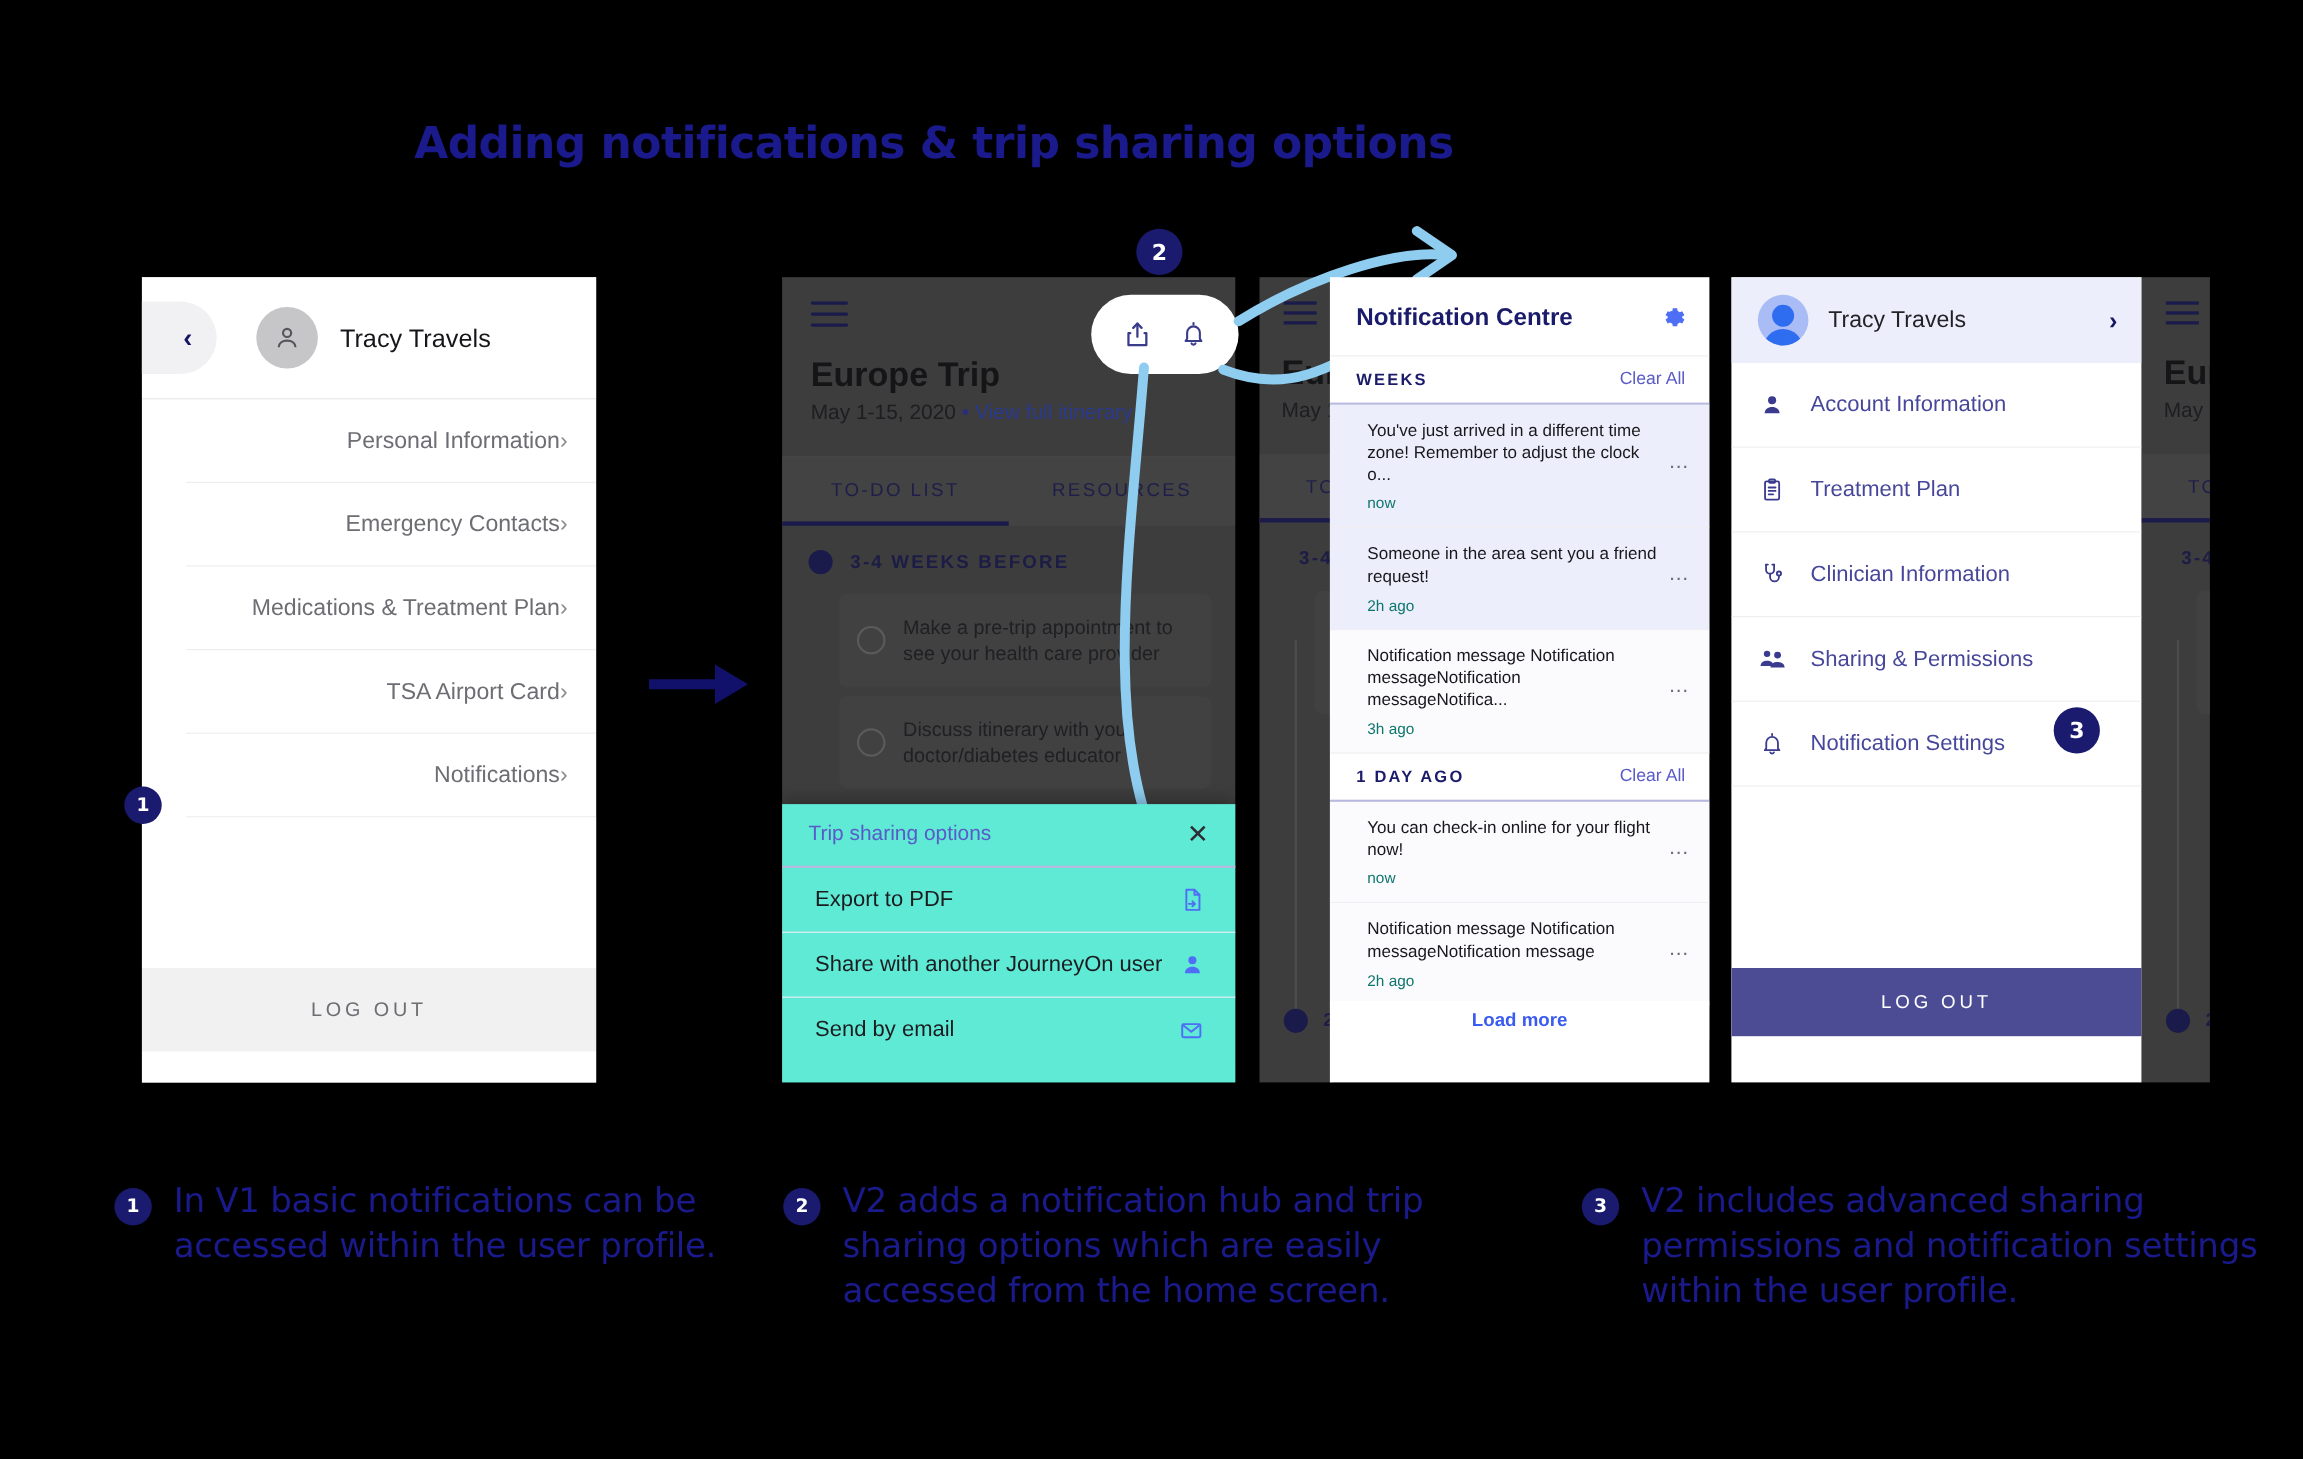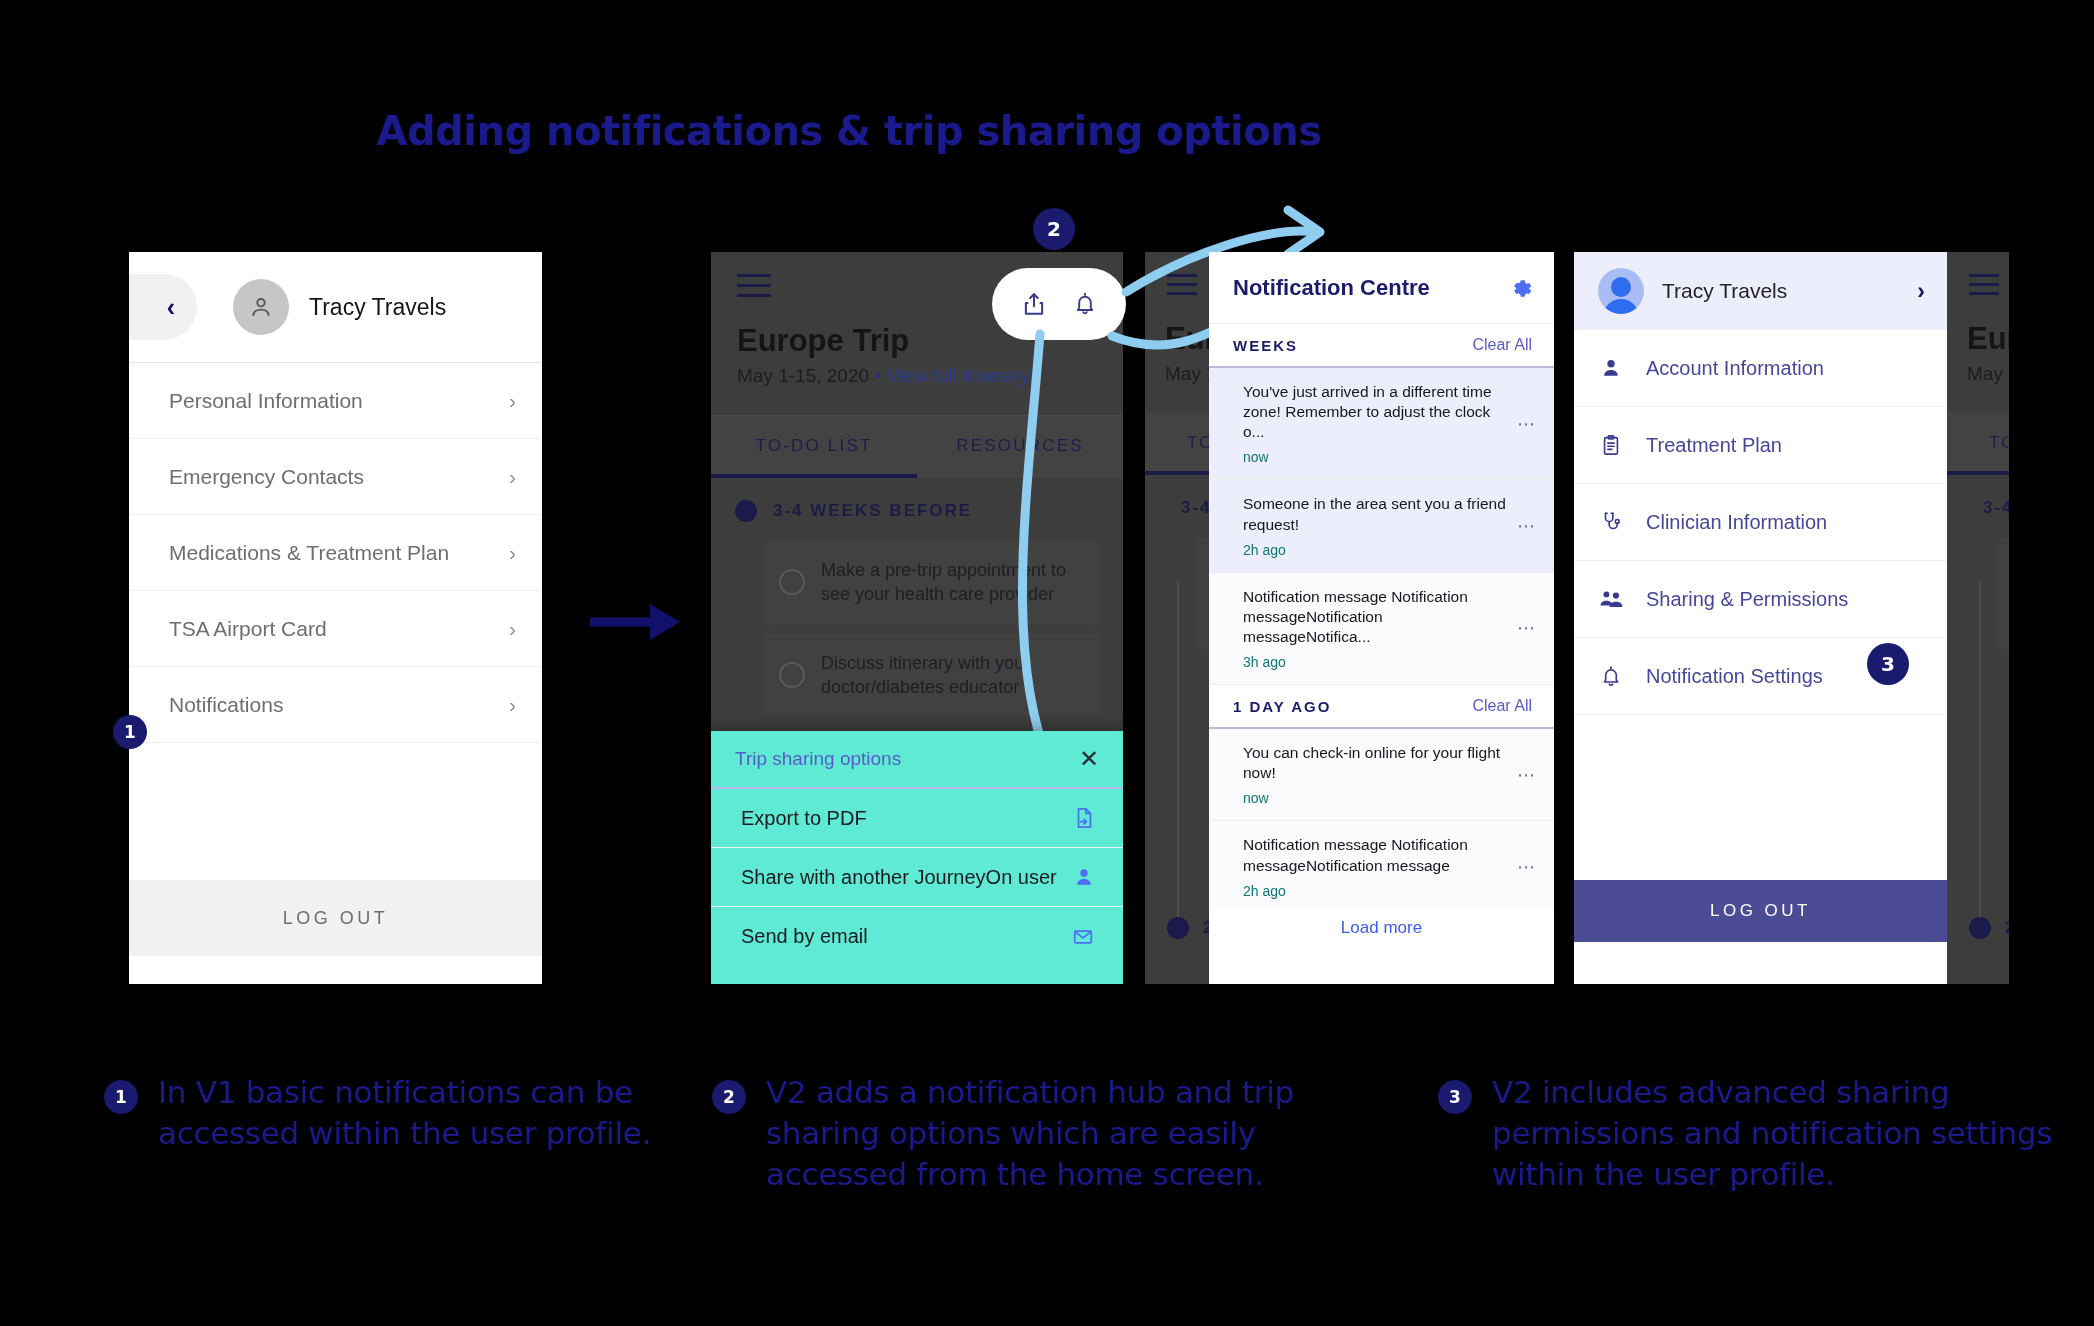"Personal Information" .s1-row { justify-content: space-between -> flex-end; margin-left: none -> 40px }
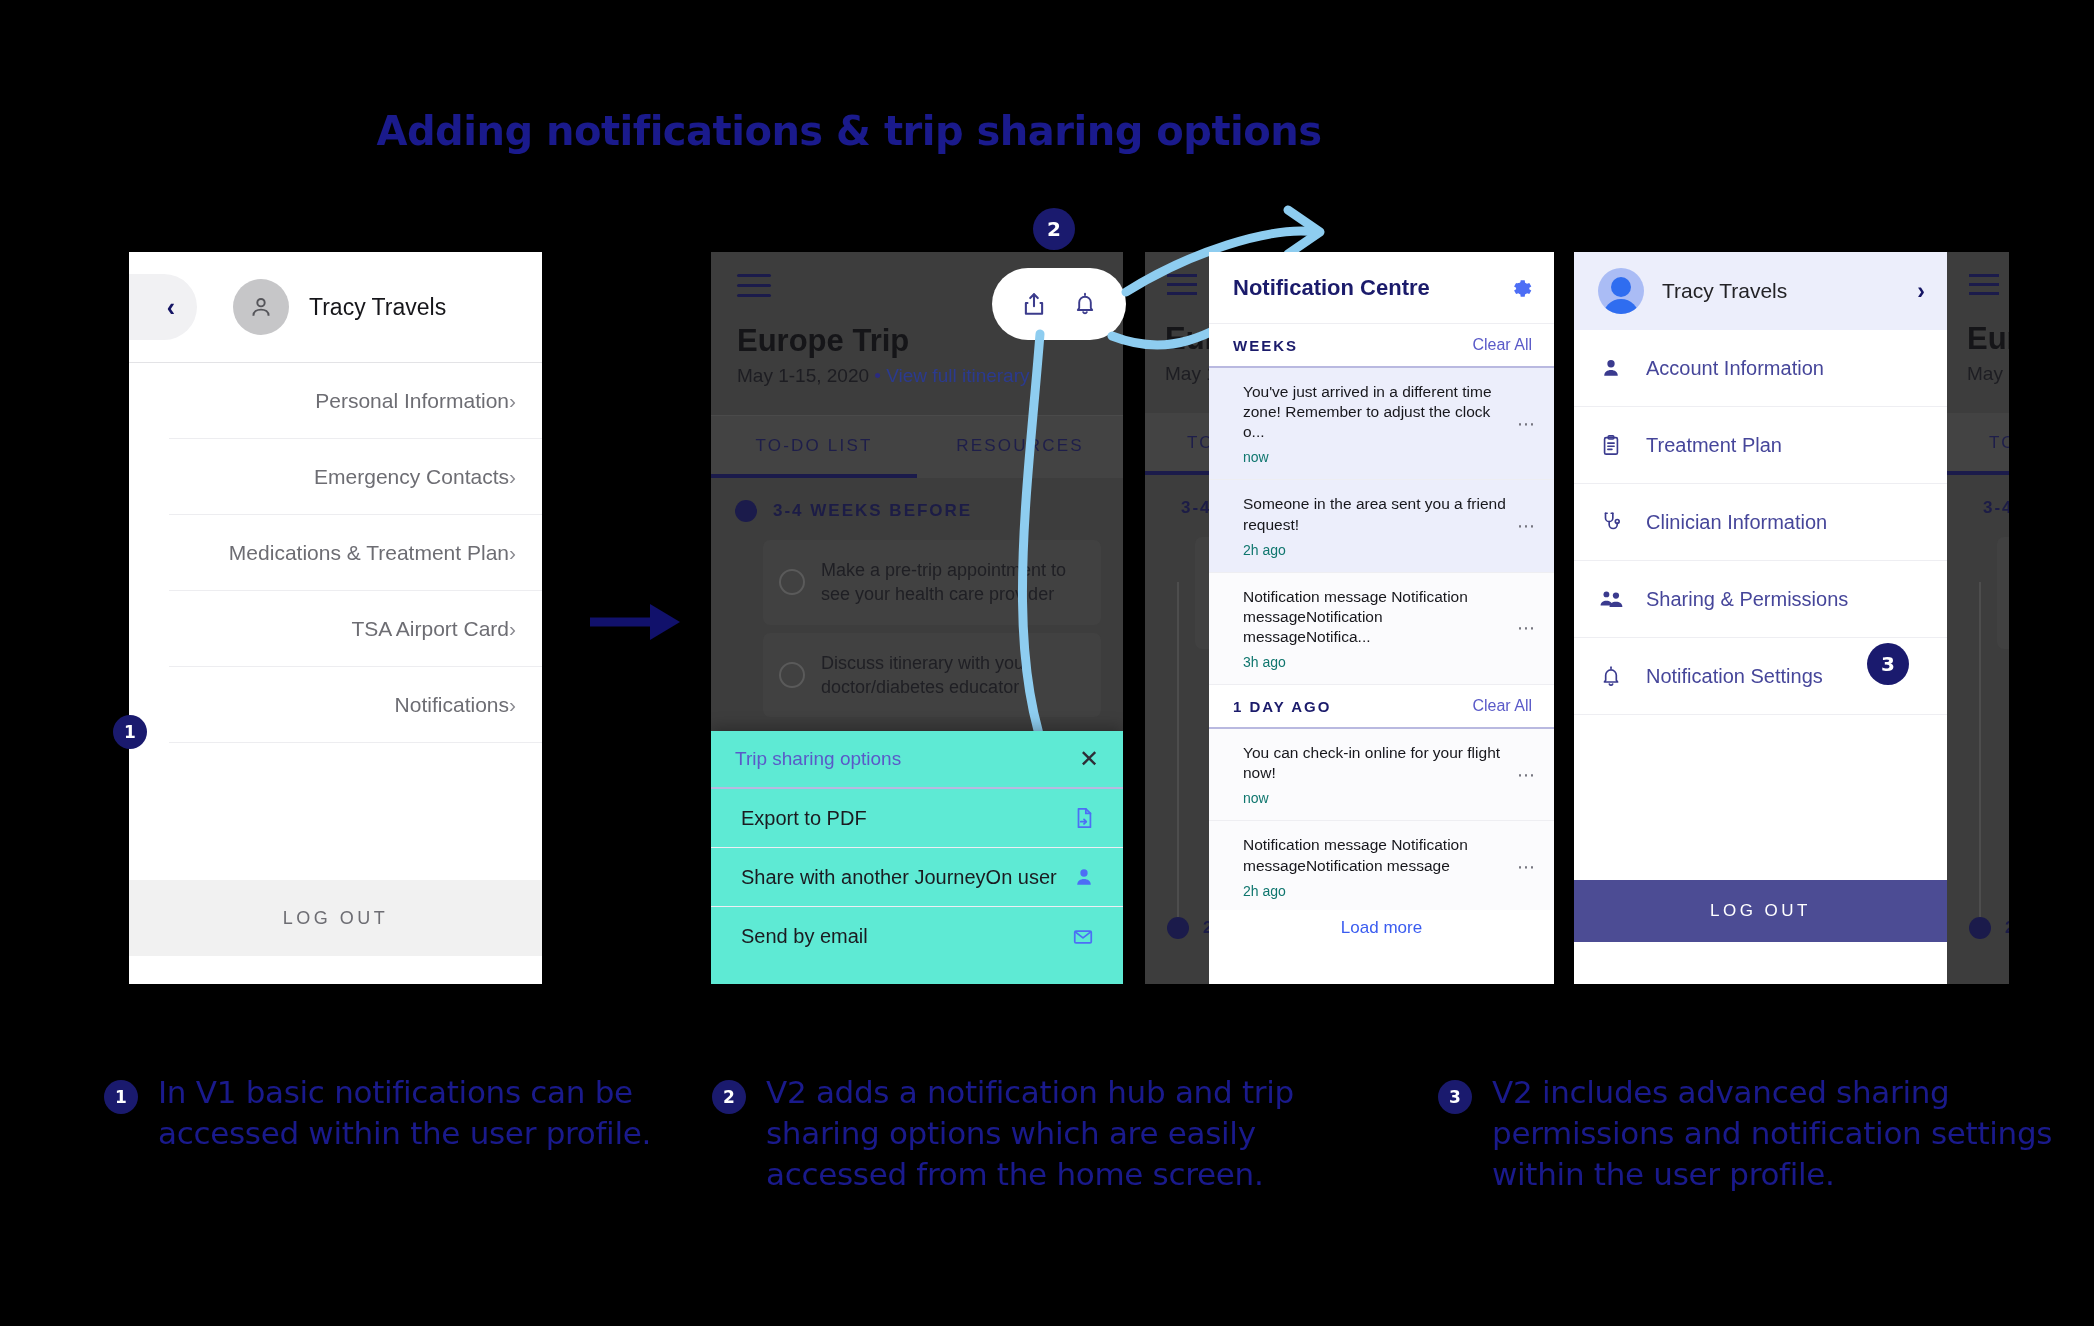"Load more" .nc-loadmore { font-weight: 400 -> 700 }
